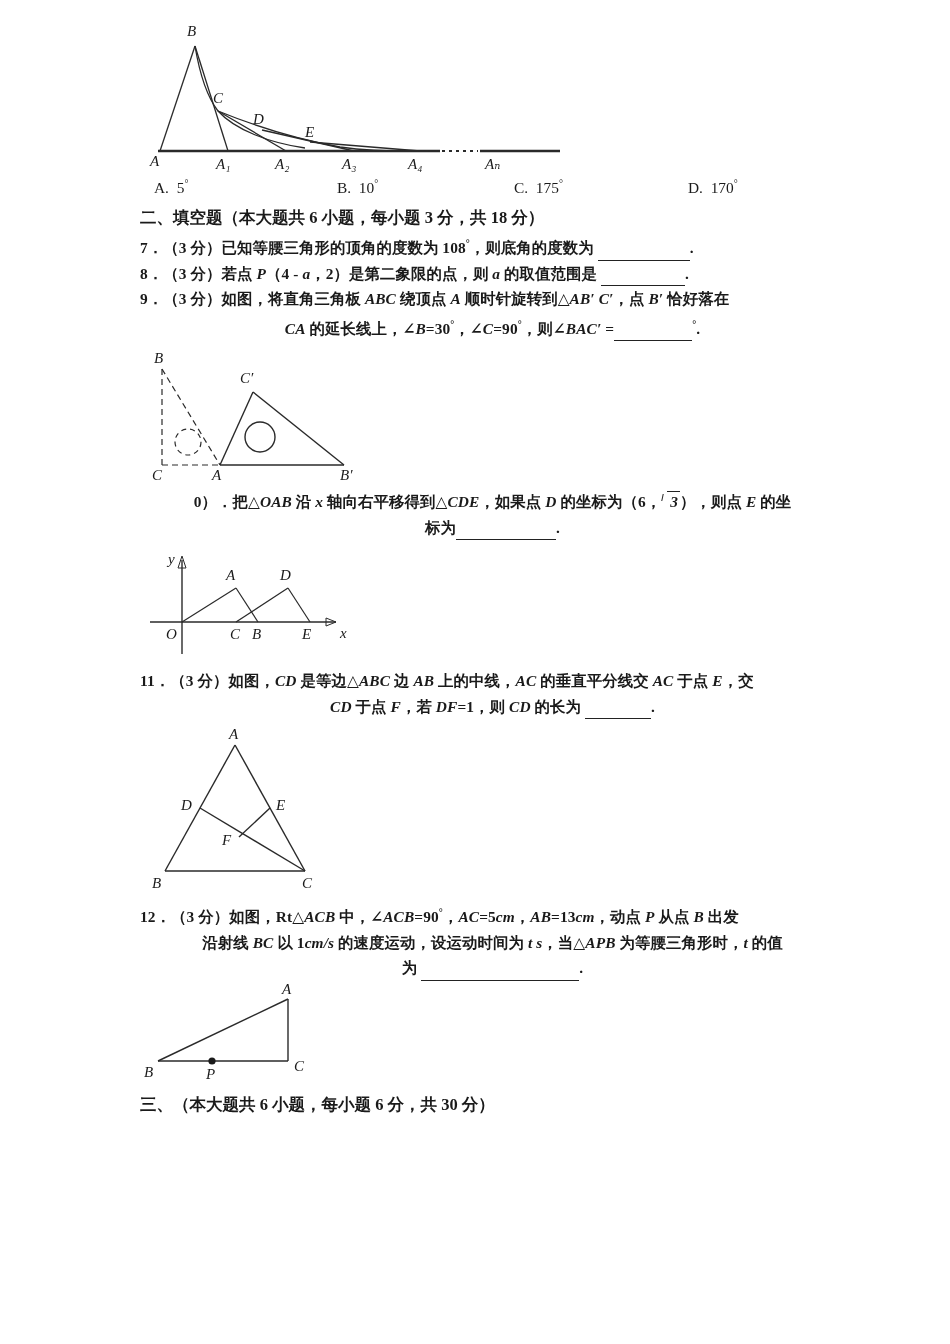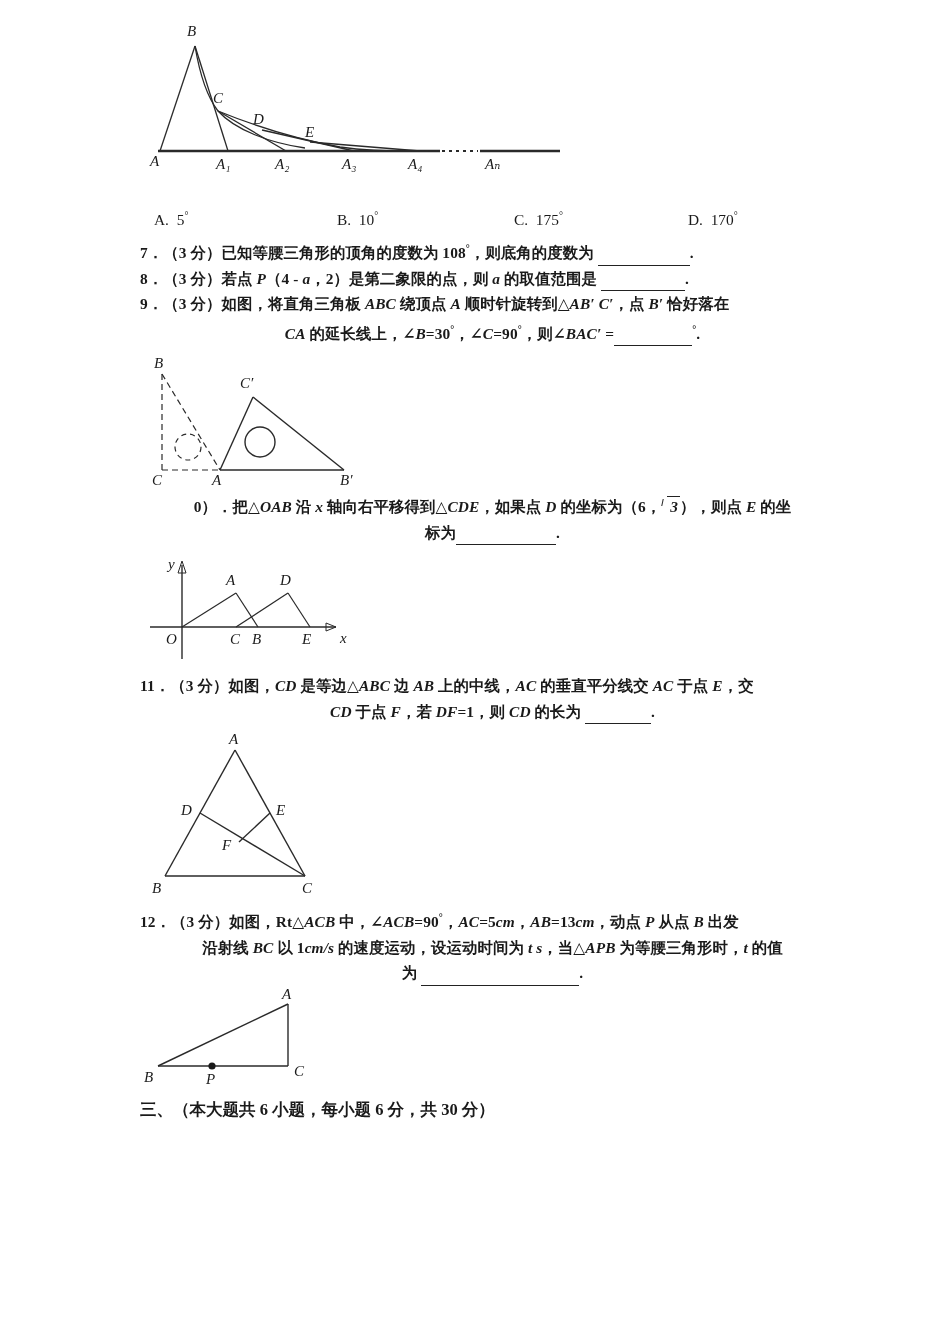"A. 5°" .choices { margin-top: 32px -> none }
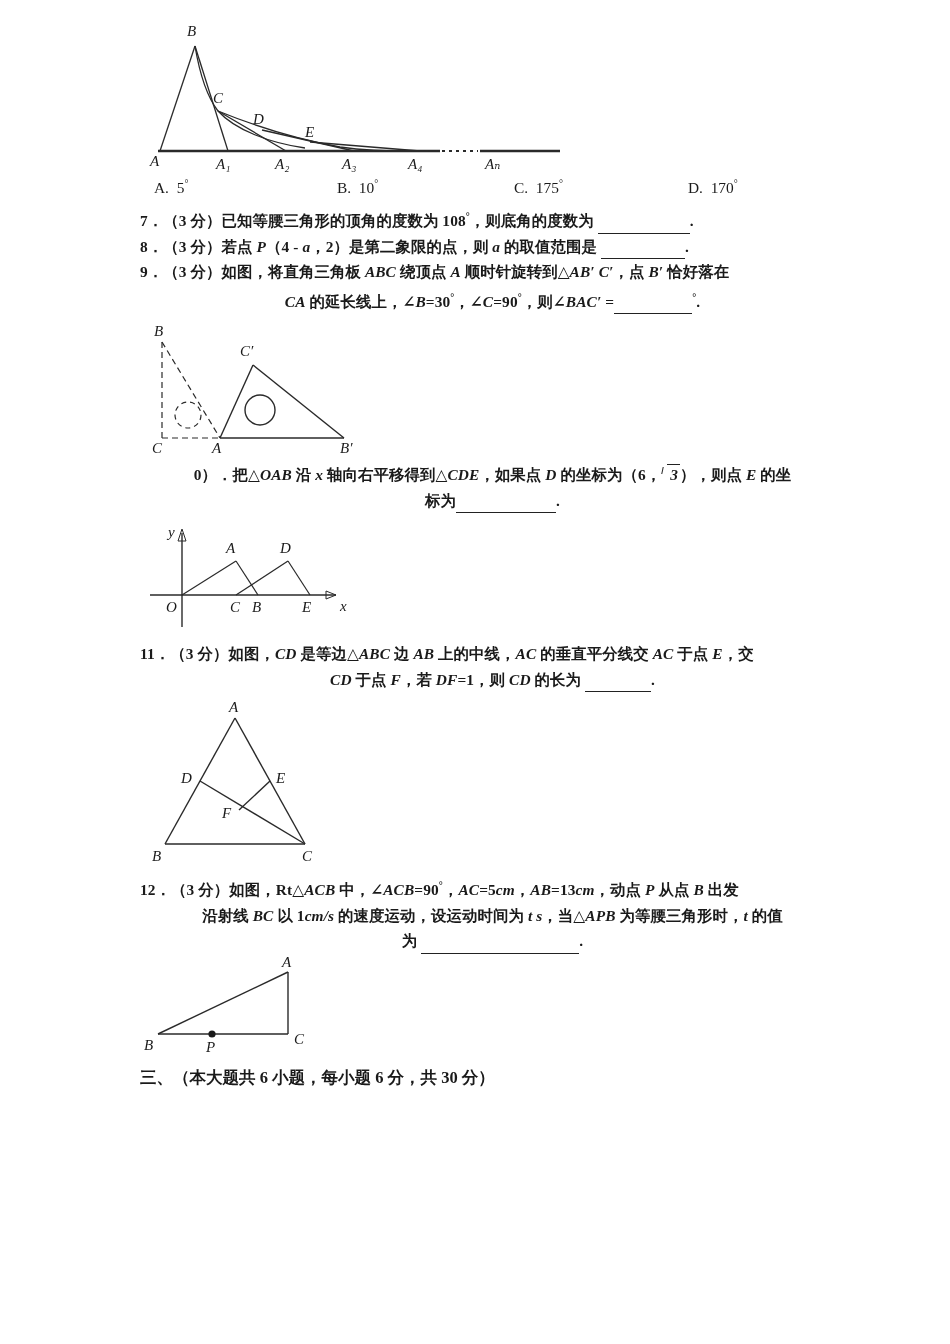"二、填空题（本大题共 6 小题，每小题 3 分，共" div.section-head { html: none -> <div>二、填空题（本大题共 6 小题，每小题 3 分，共 18 分）</div> }
